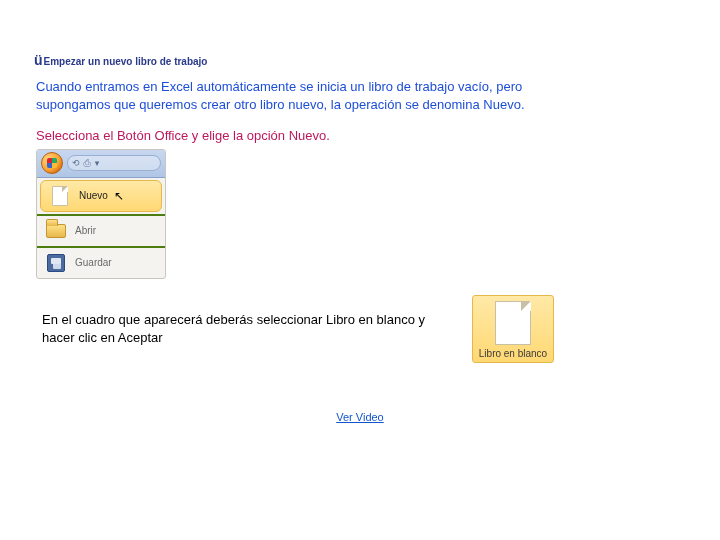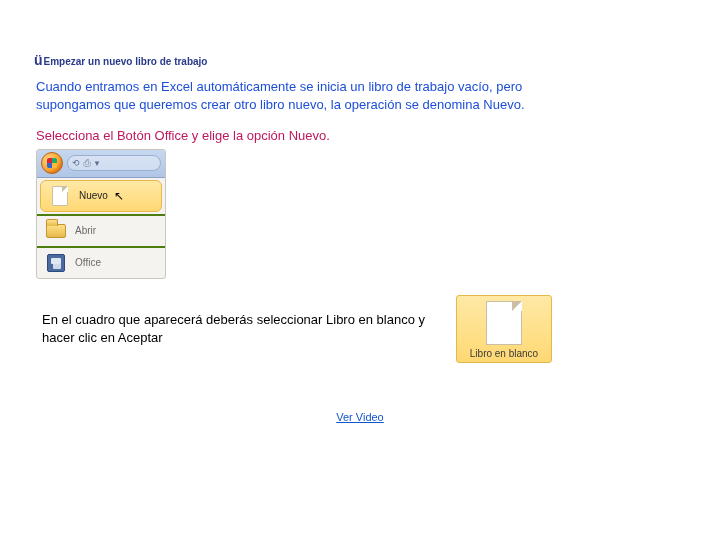"Office" span { text: Office -> Guardar }
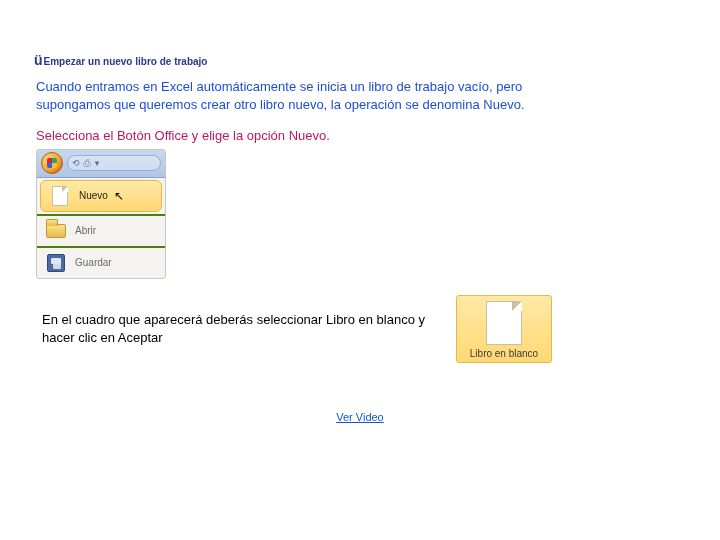"En el cuadro que aparecerá" .mid-row { gap: 14px -> 30px }
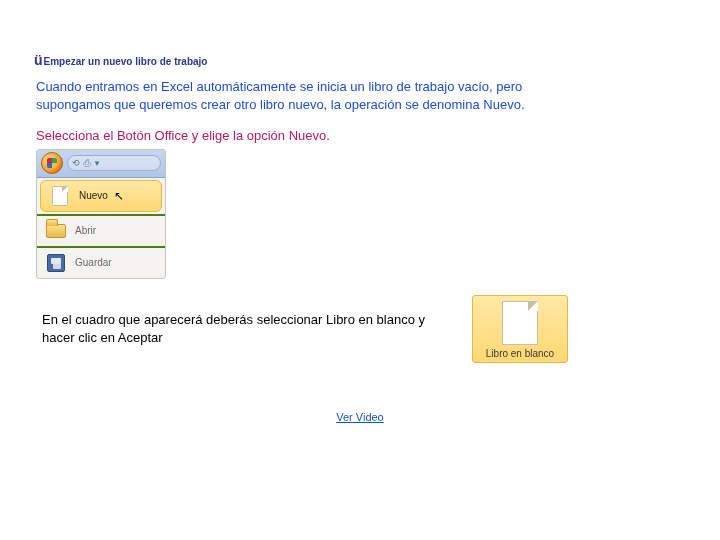"Libro en blanco" .blank-tile { width: 96px -> 82px }
